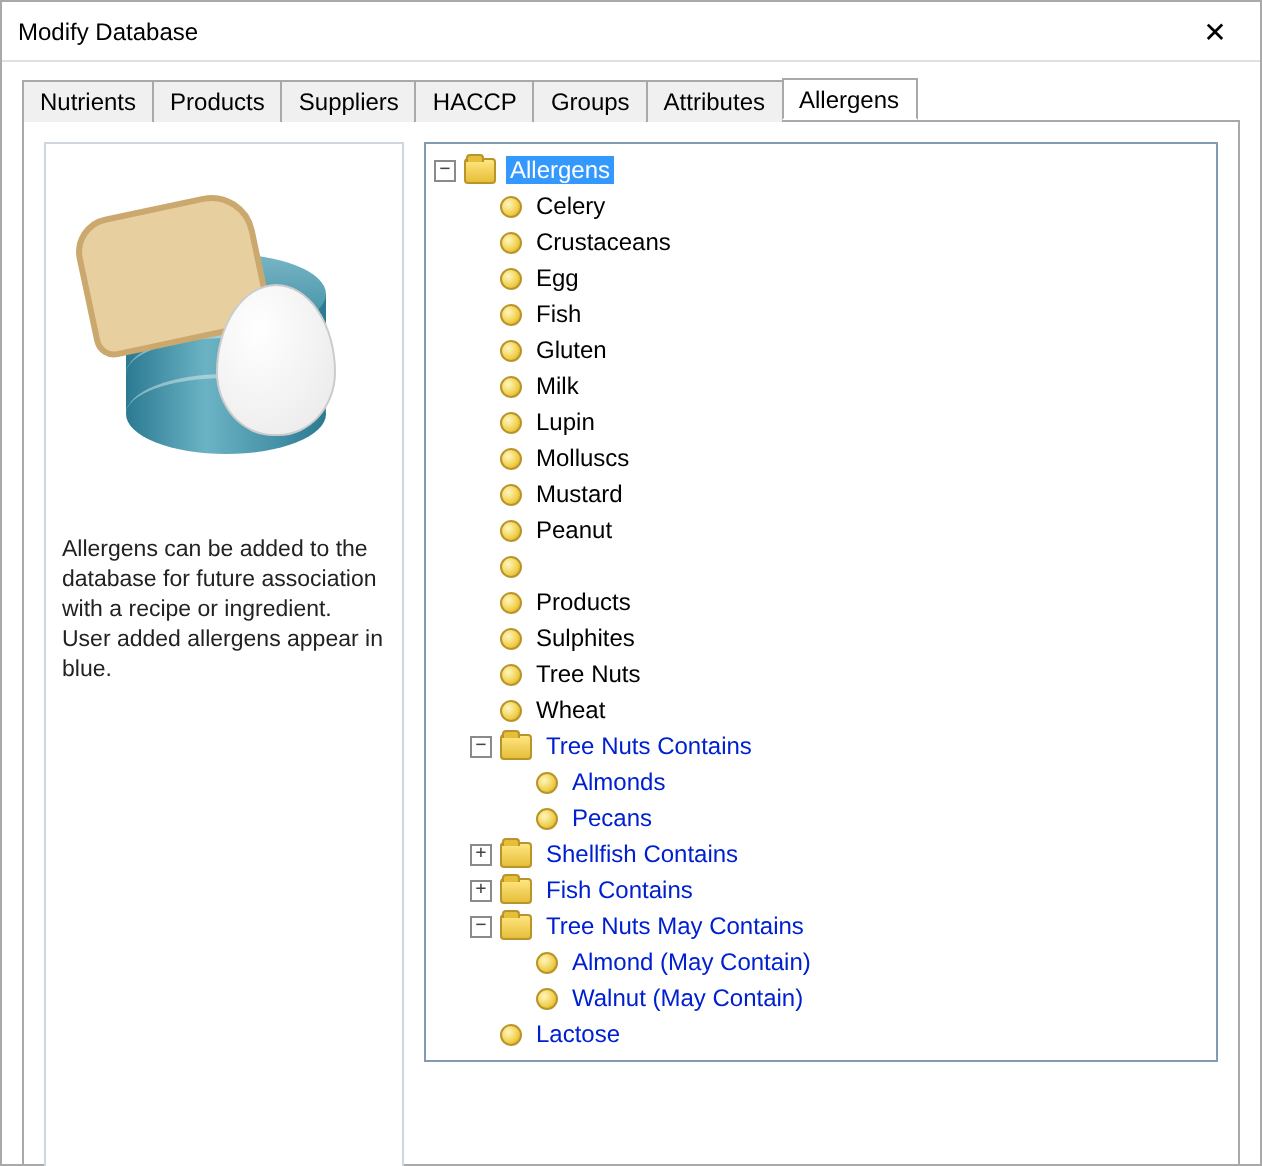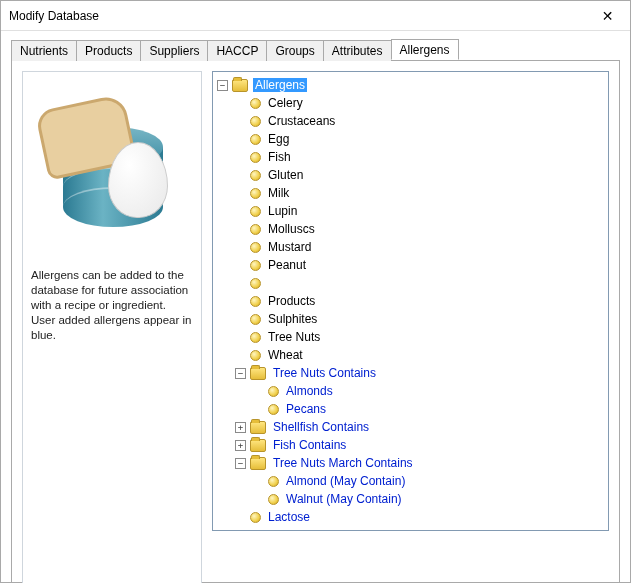"Tree Nuts March Contains" span.label { text: March -> May }
